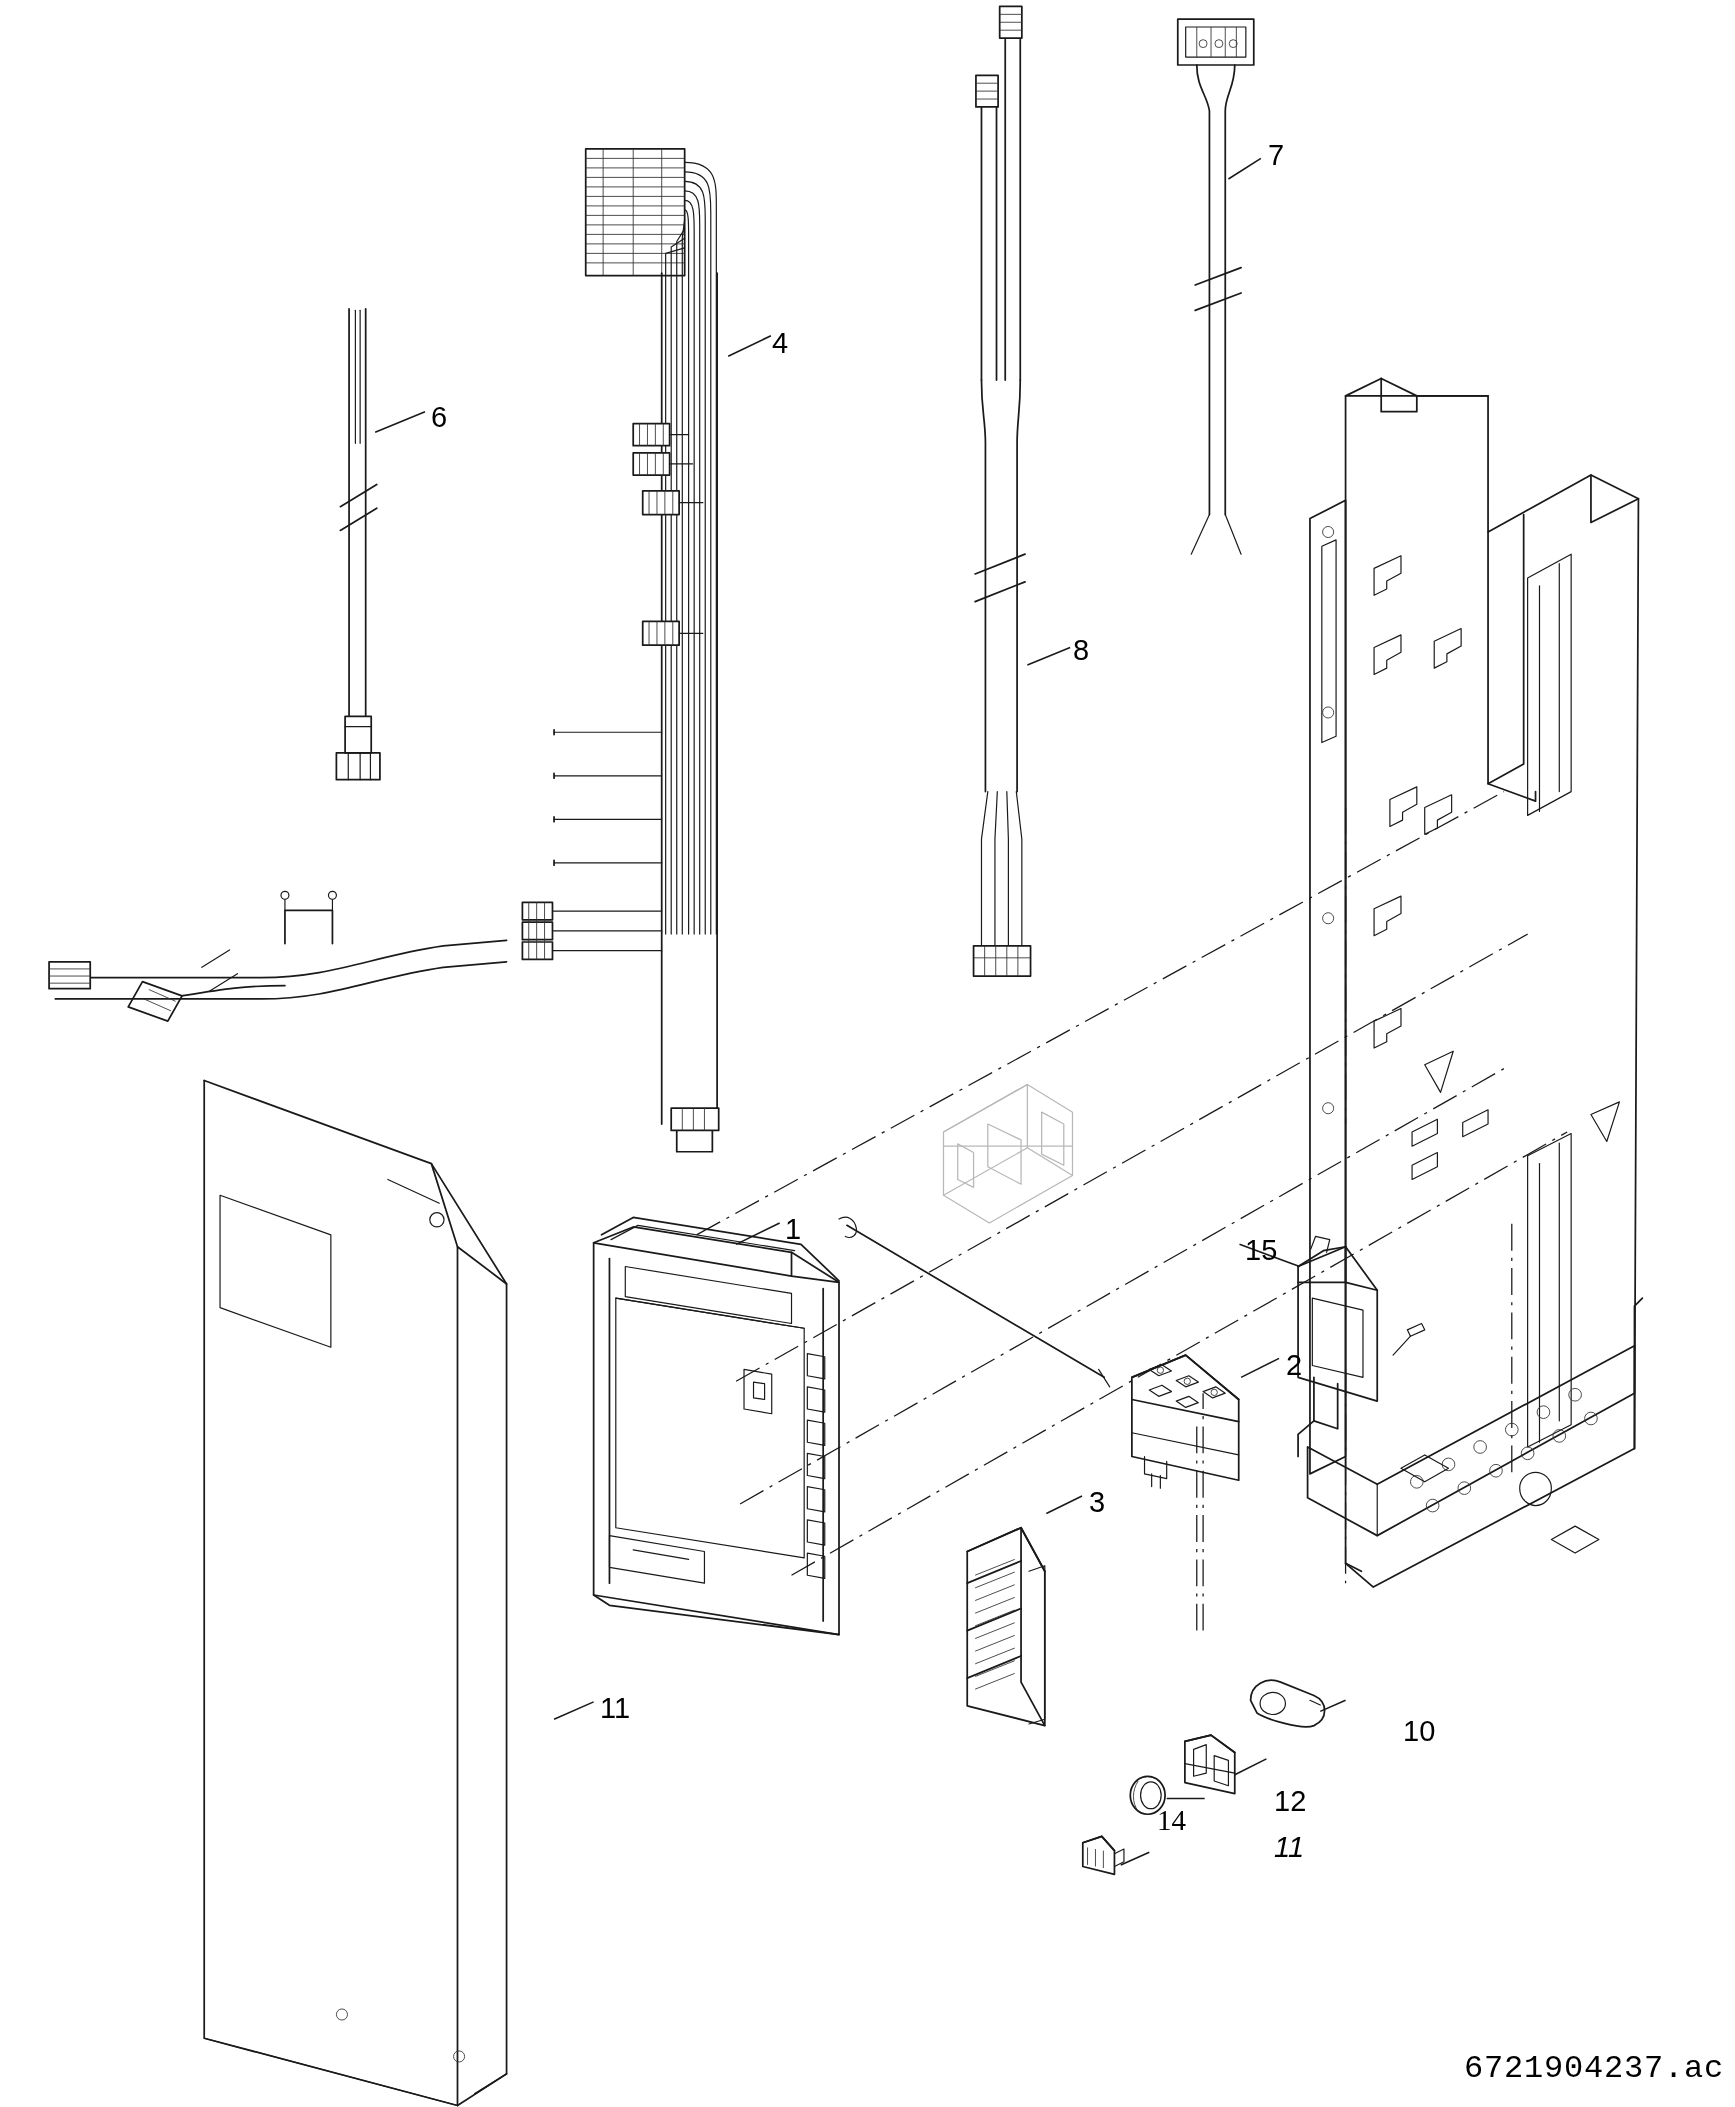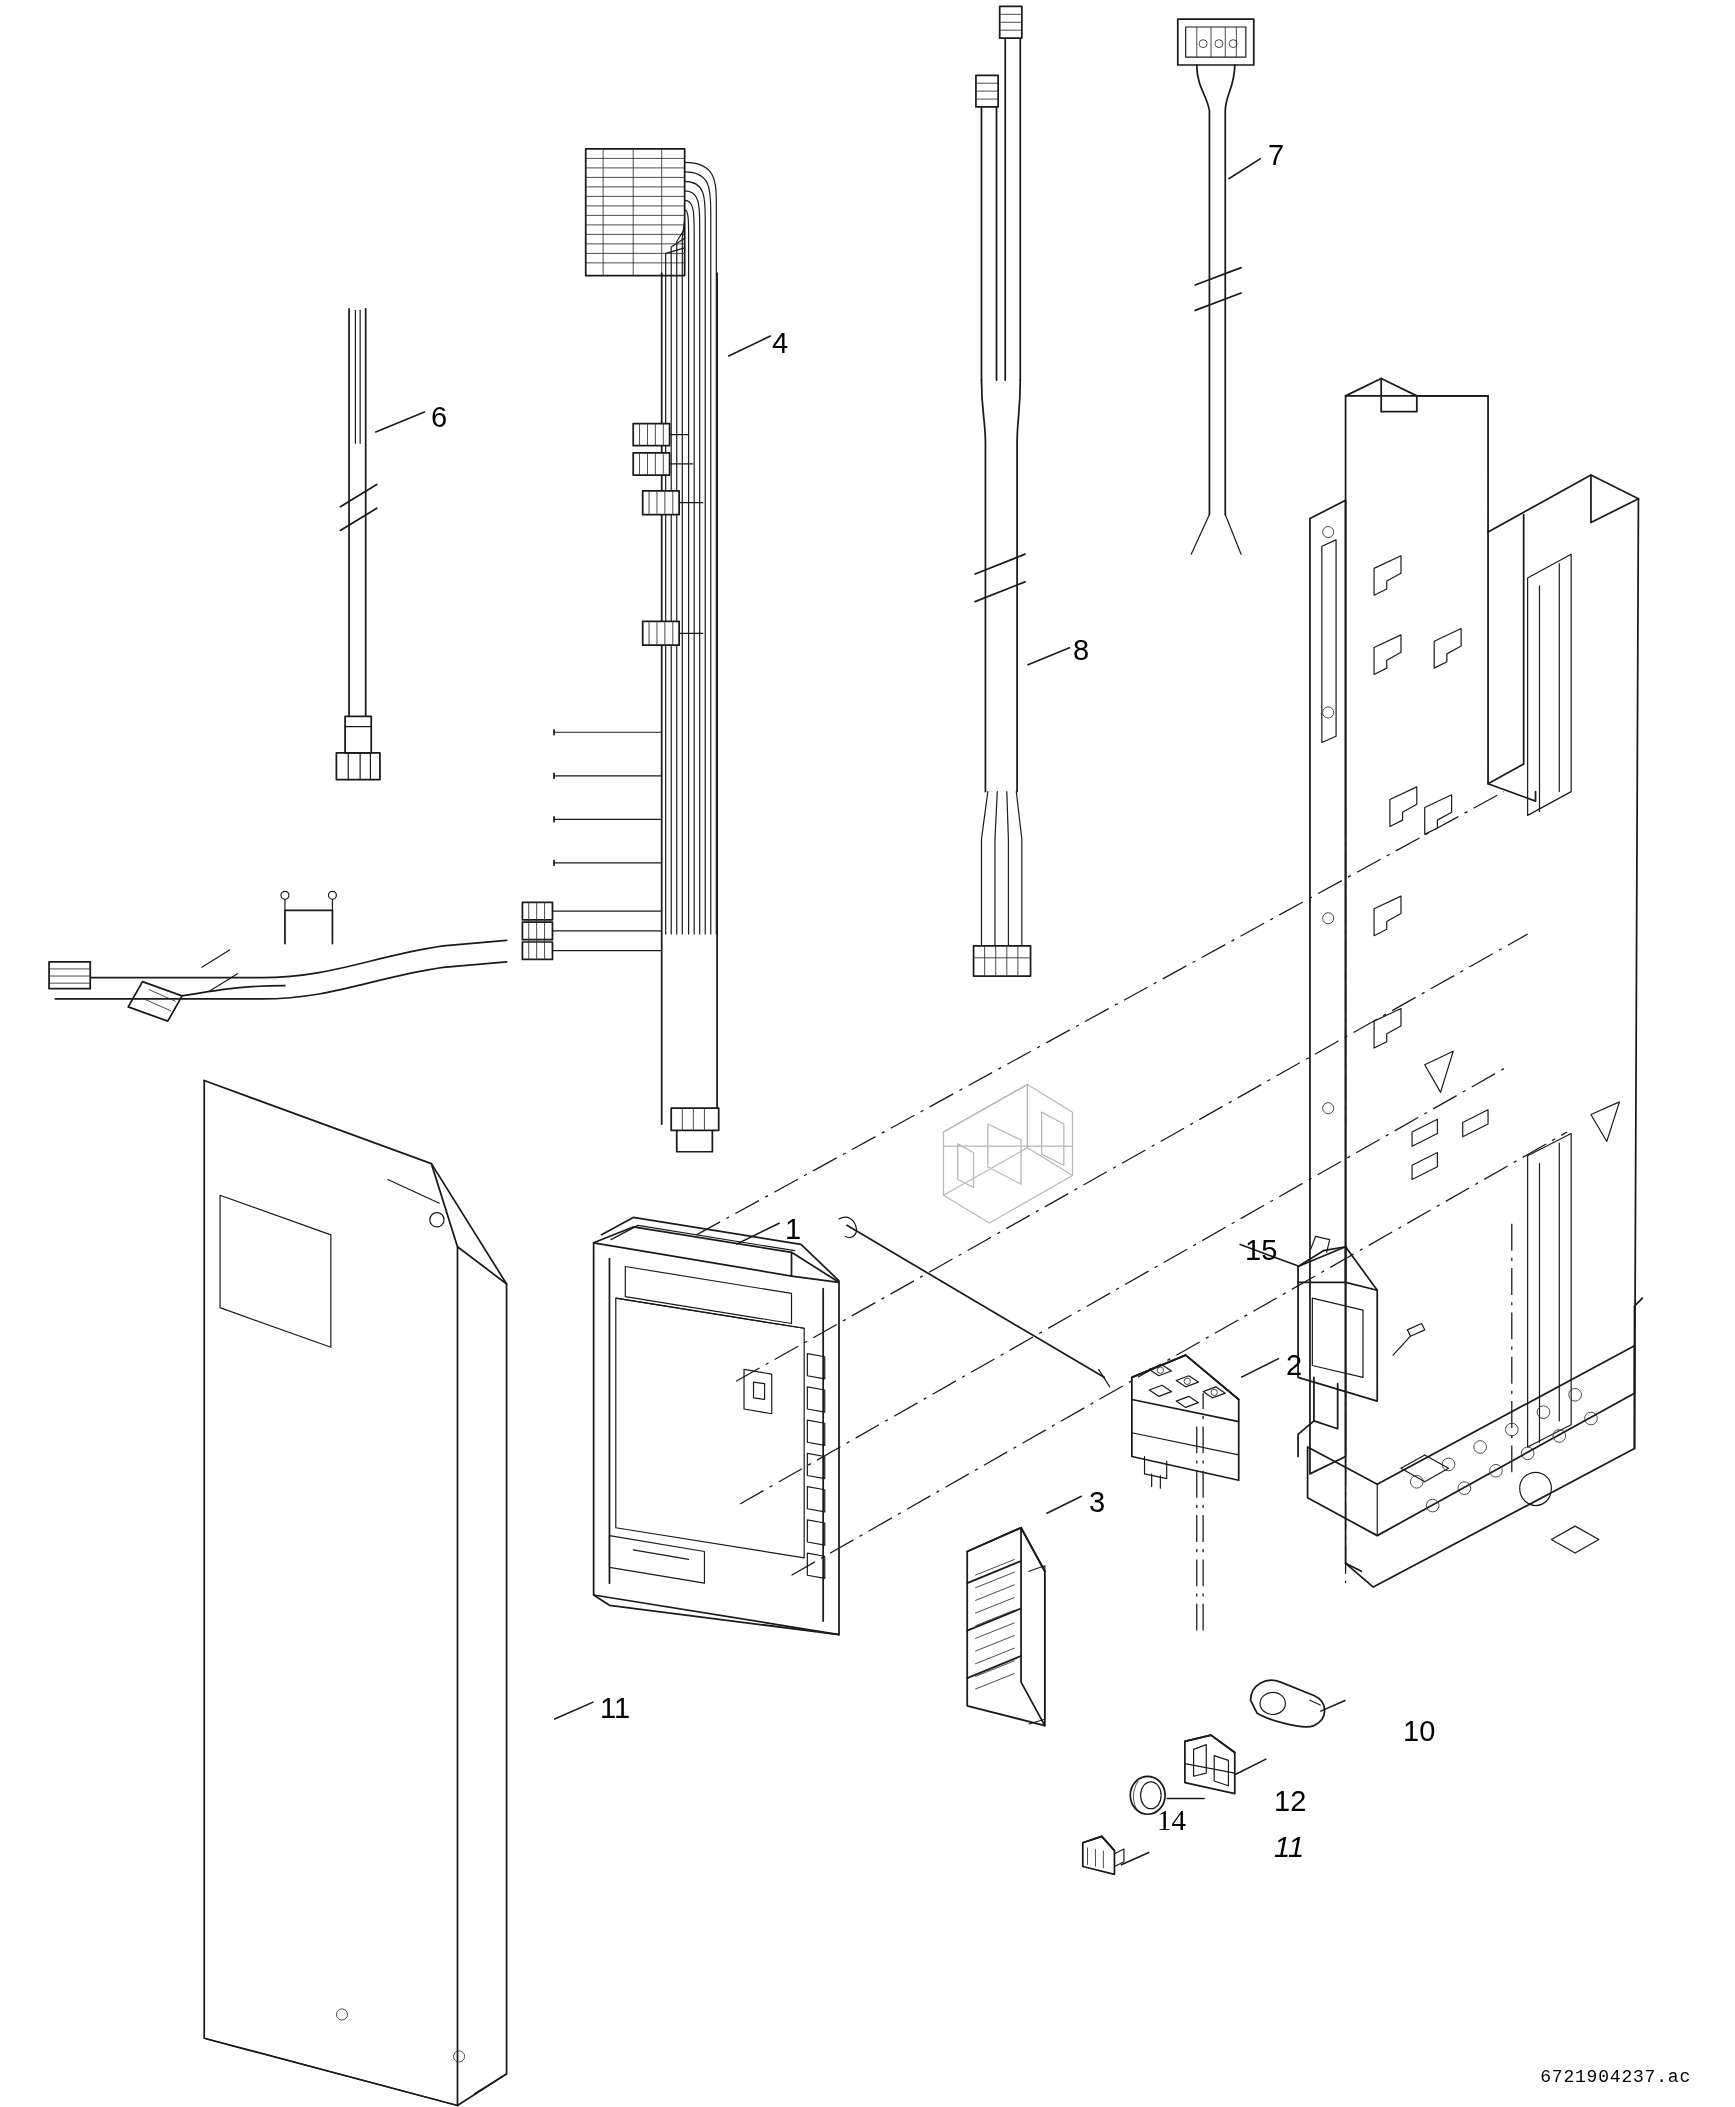"6721904237.ac" .docid { font-size: 18px -> 32px; right: 44px -> 11px }
